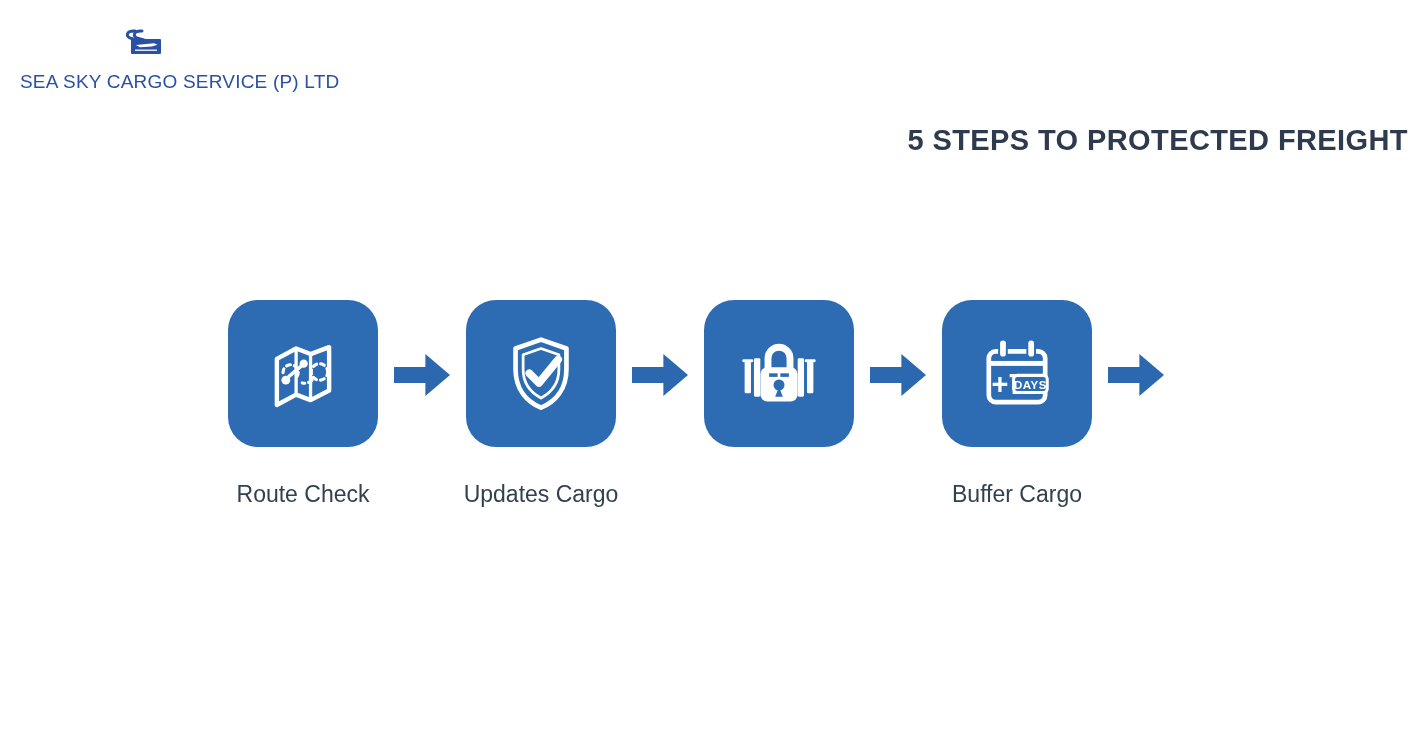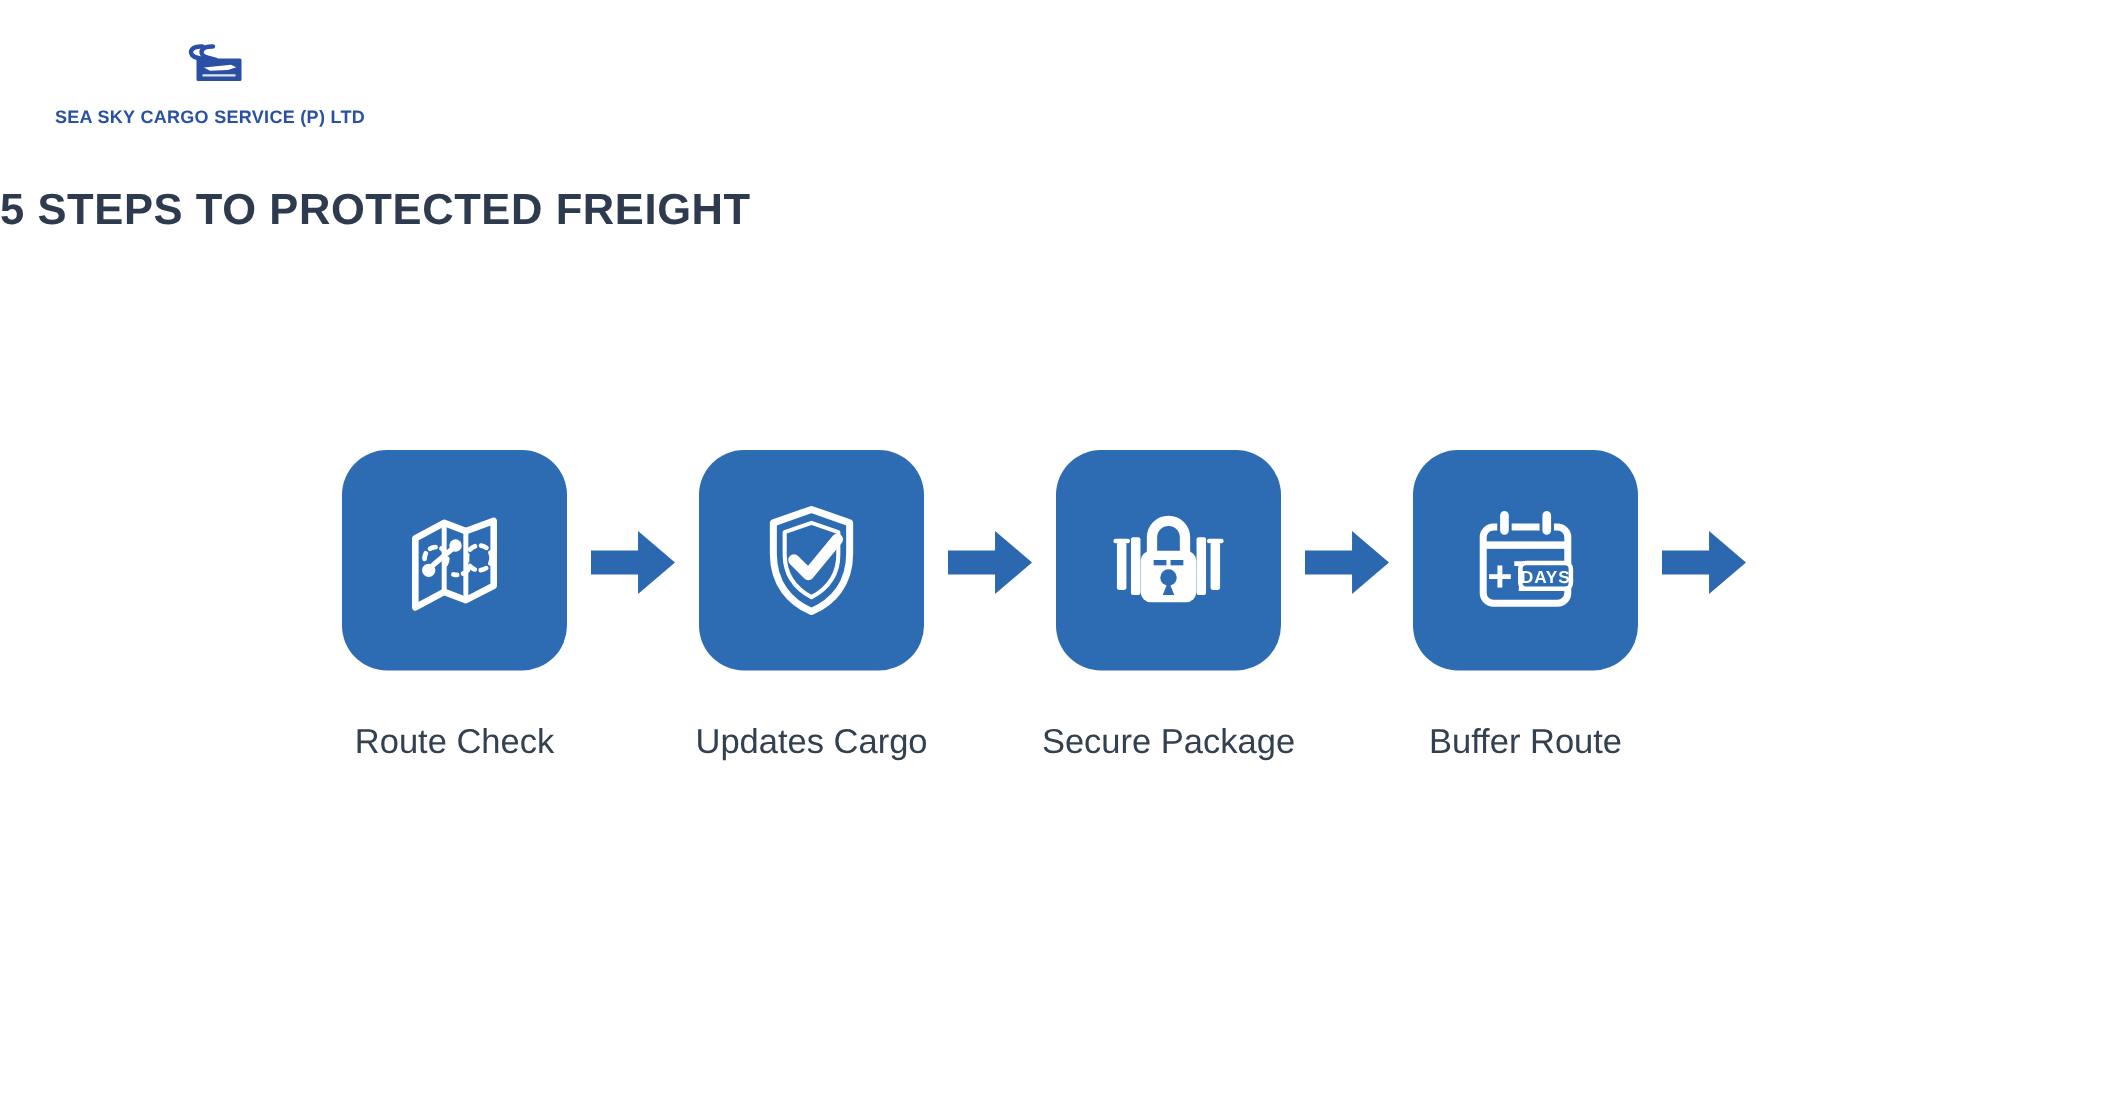"SEA SKY CARGO SERVICE (P)" .logo-text { font-size: 12px -> 19px; font-weight: bold -> normal }
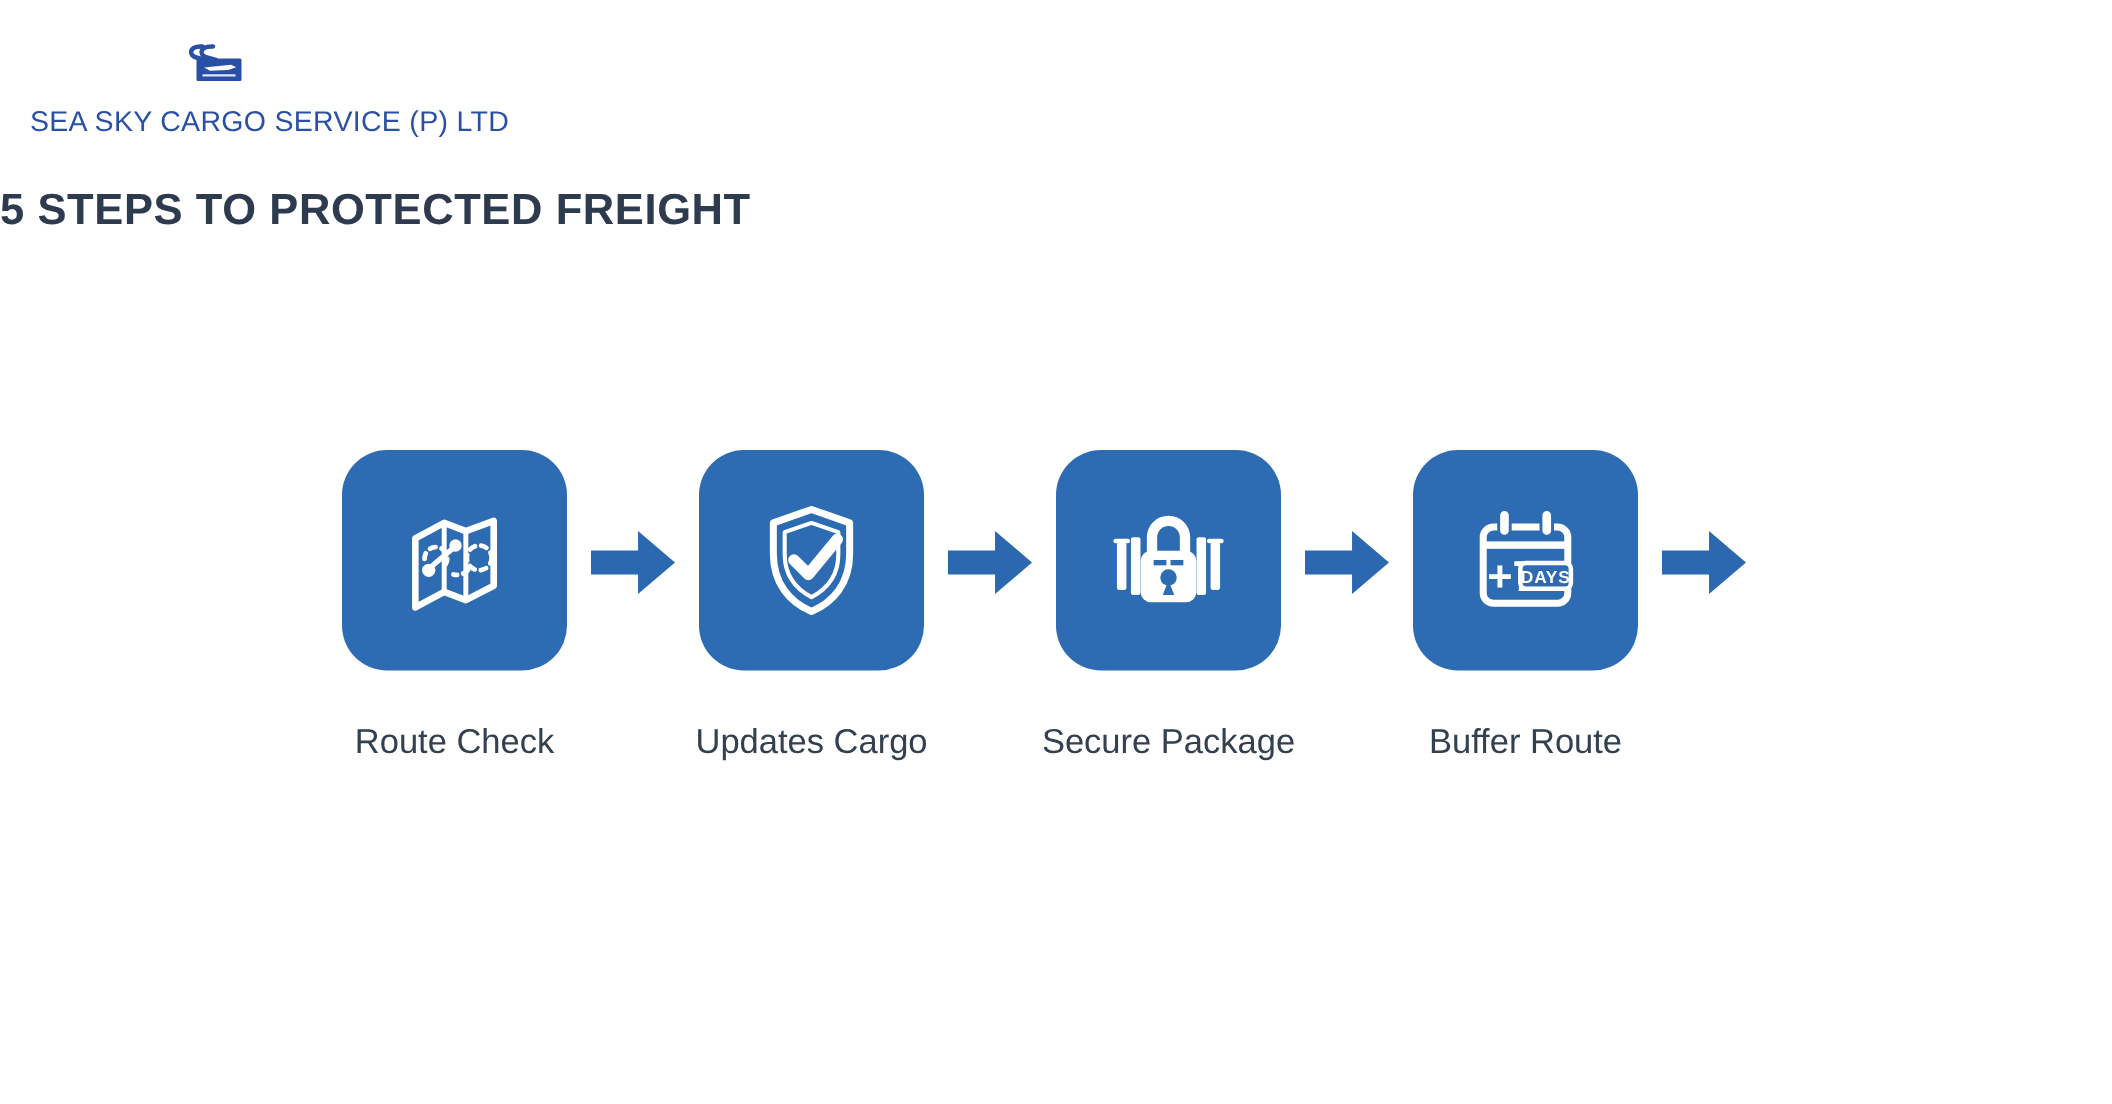"5 STEPS TO PROTECTED FREIGHT" .heading { text-align: left -> right }
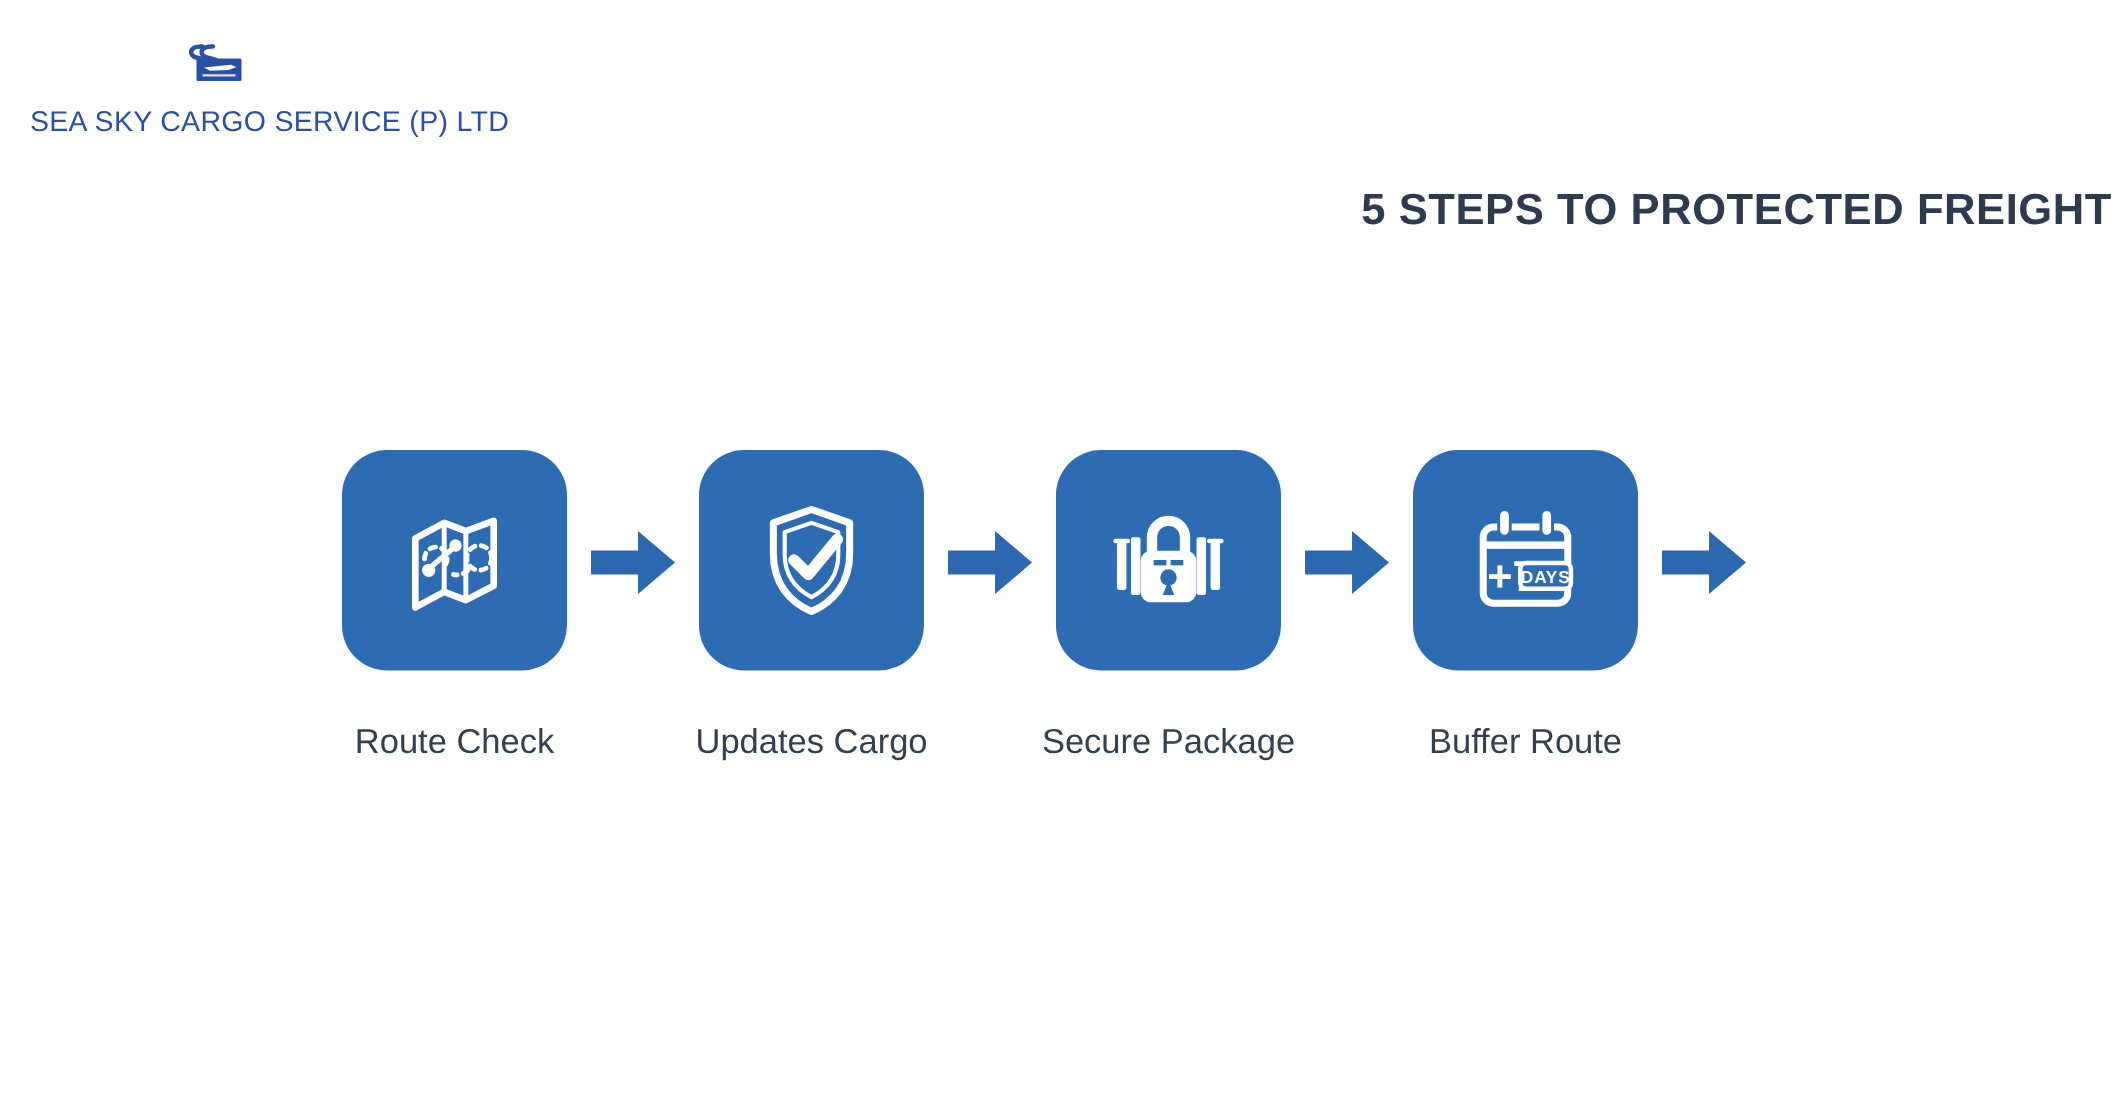"Secure Package" div.step-label { html: <div>Secure Package</div> -> none }
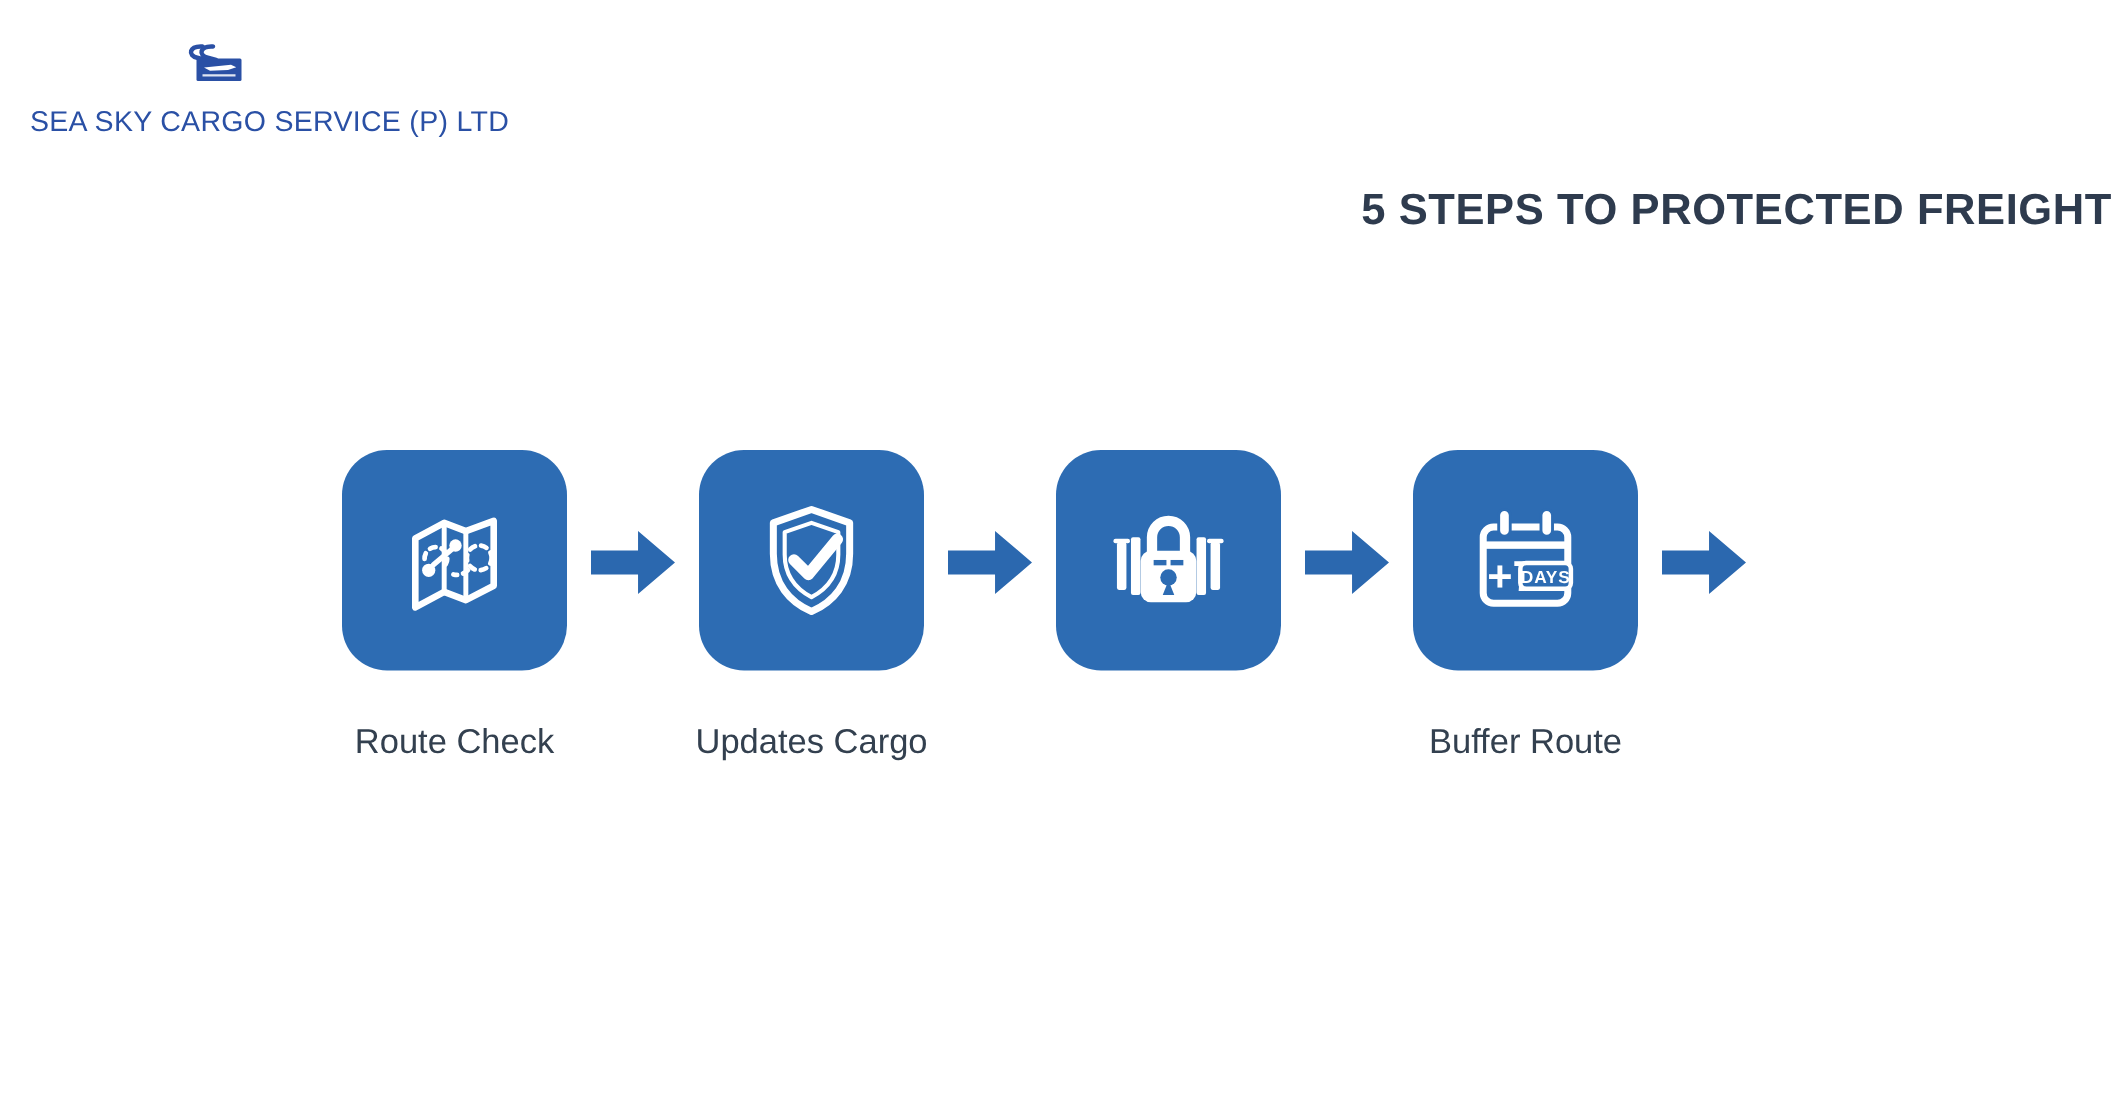"Buffer Route" div.step-label { text: Route -> Cargo }
